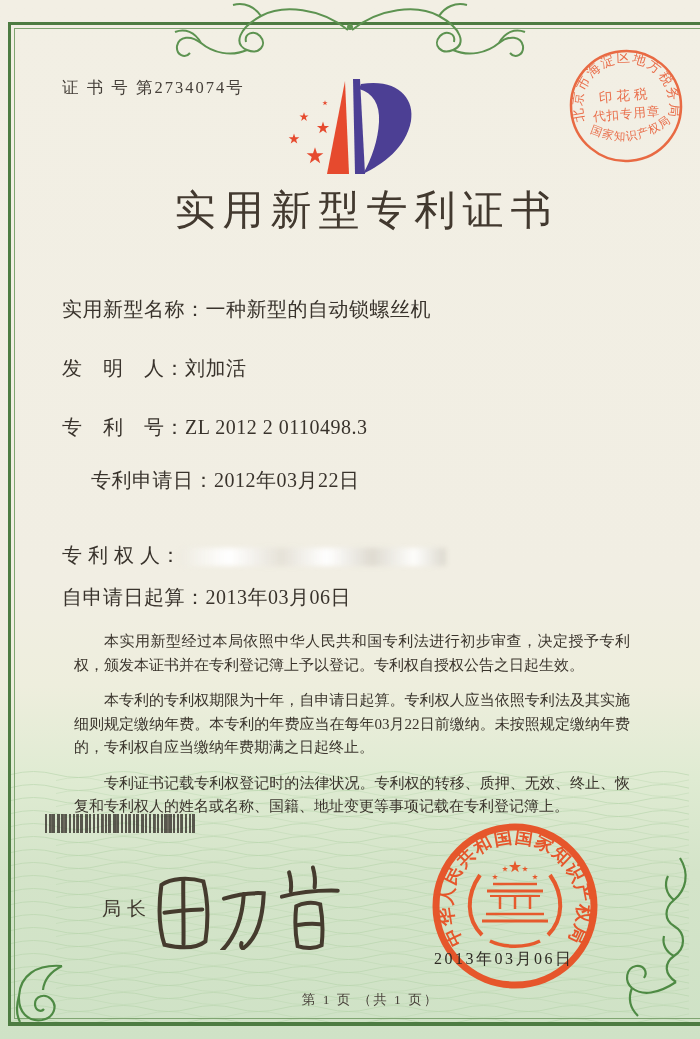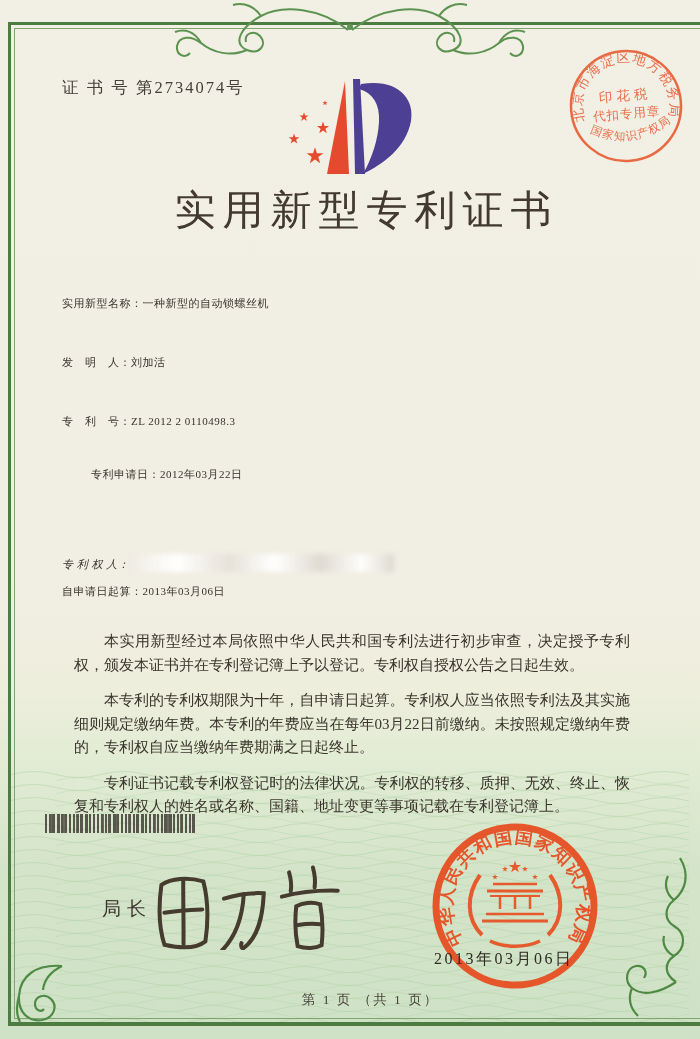"实用新型名称：一种新型的自动锁螺丝机" .field { font-size: 11px -> 20px }
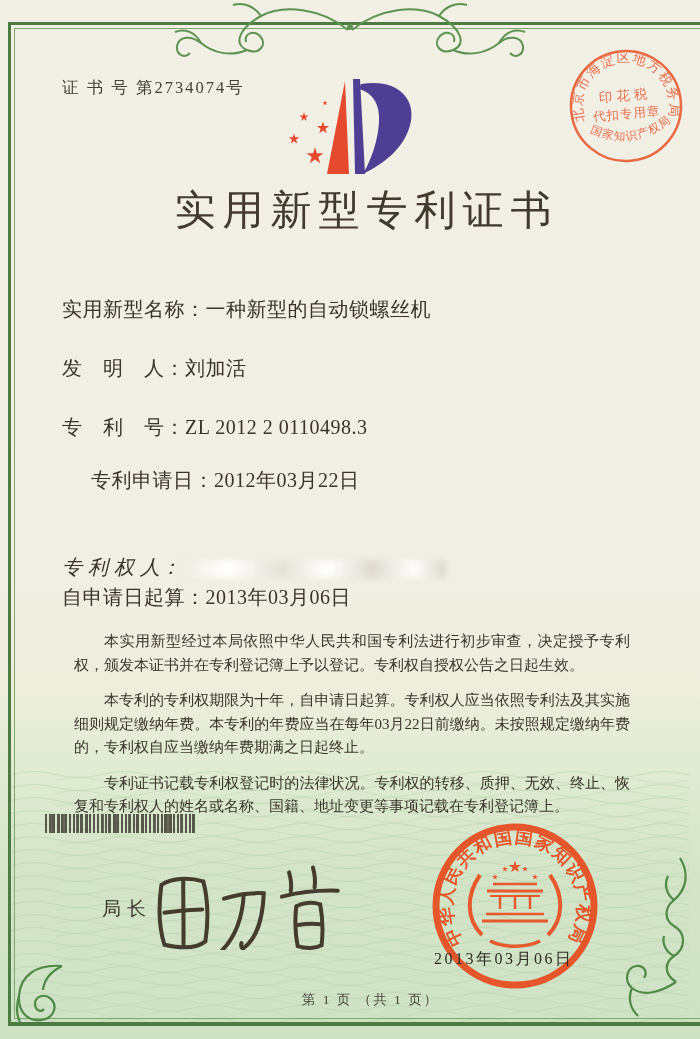"专 利 权 人：" .f-patentee { font-style: italic -> none; top: 554px -> 542px }
